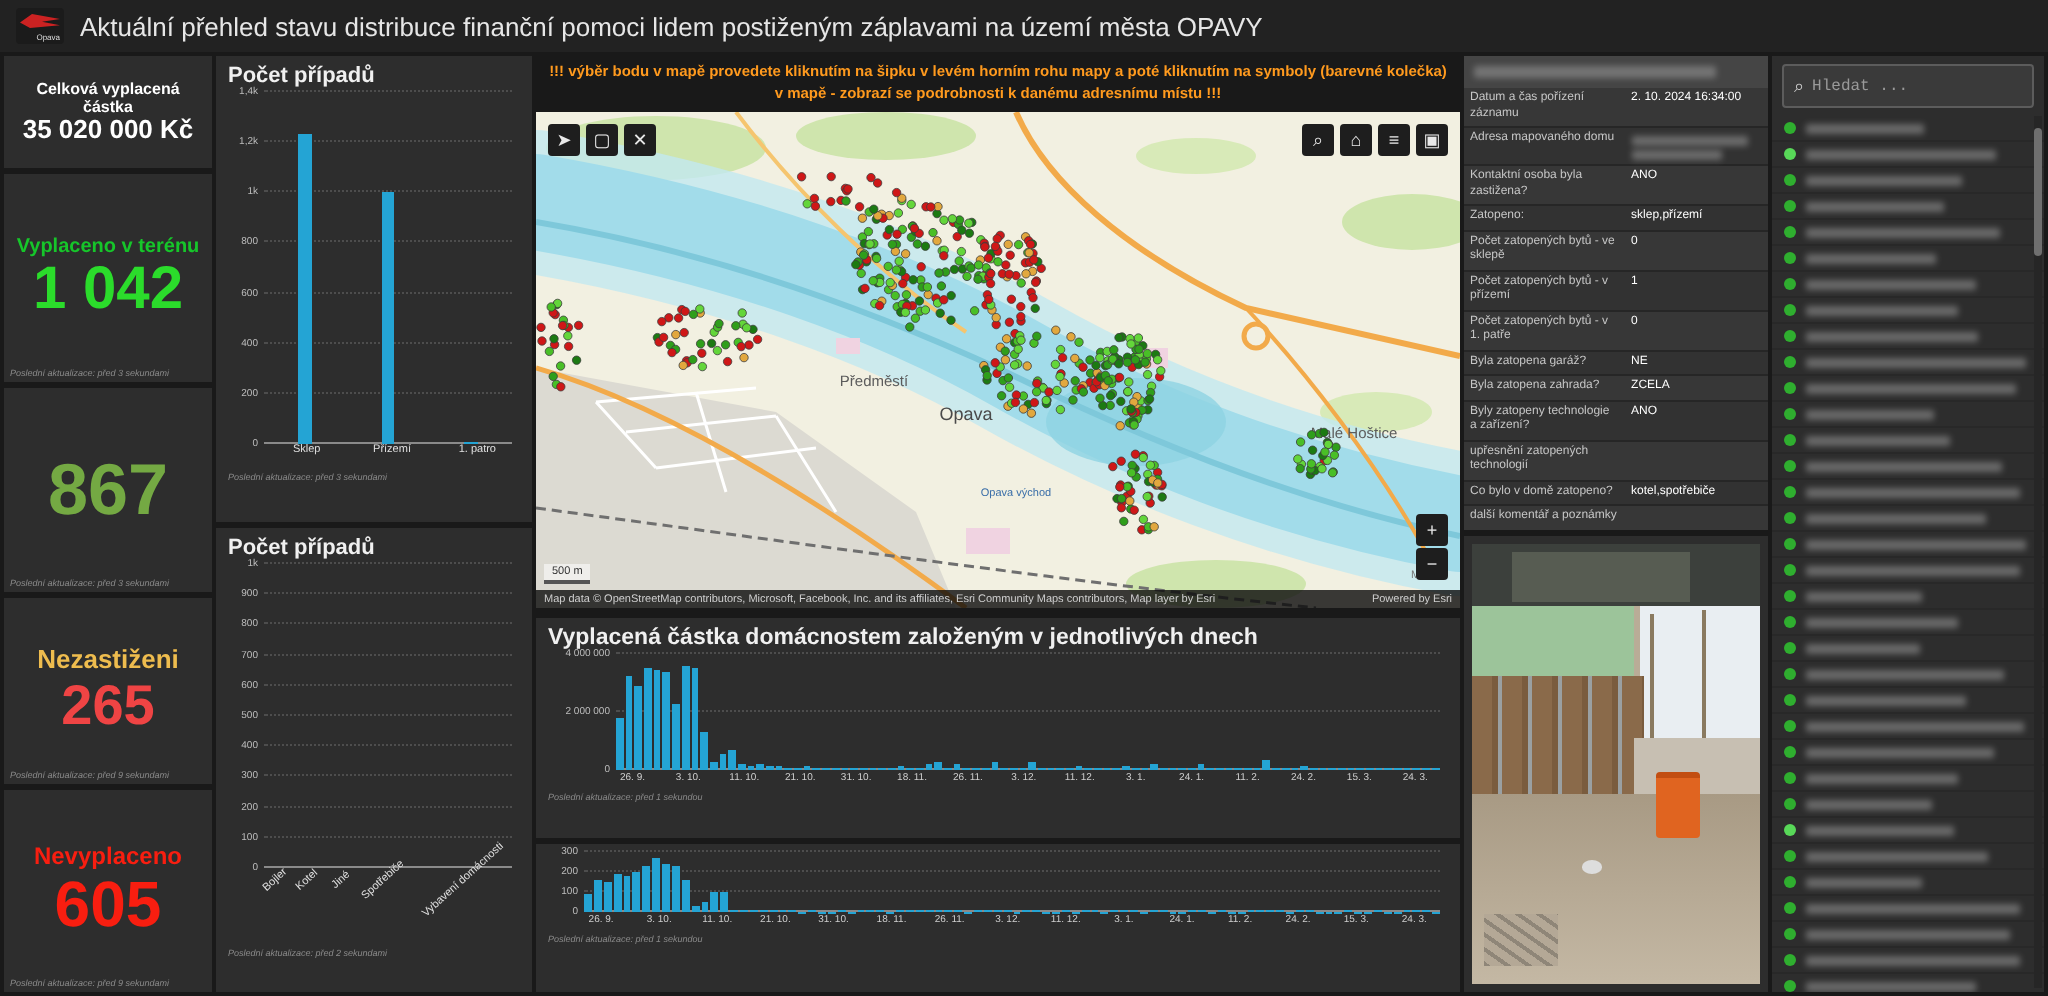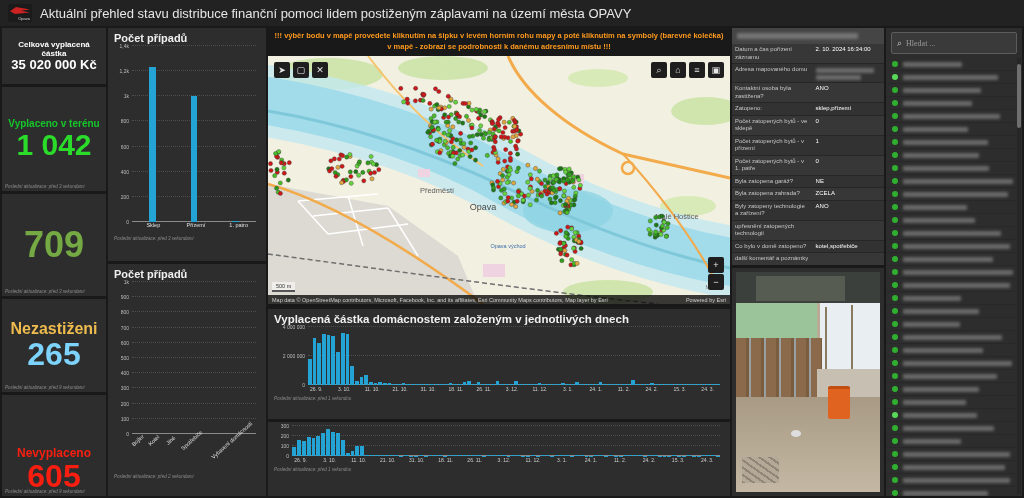"Hledat ..." #search-box input { font-family: Liberation Serif, serif -> Liberation Mono, monospace }
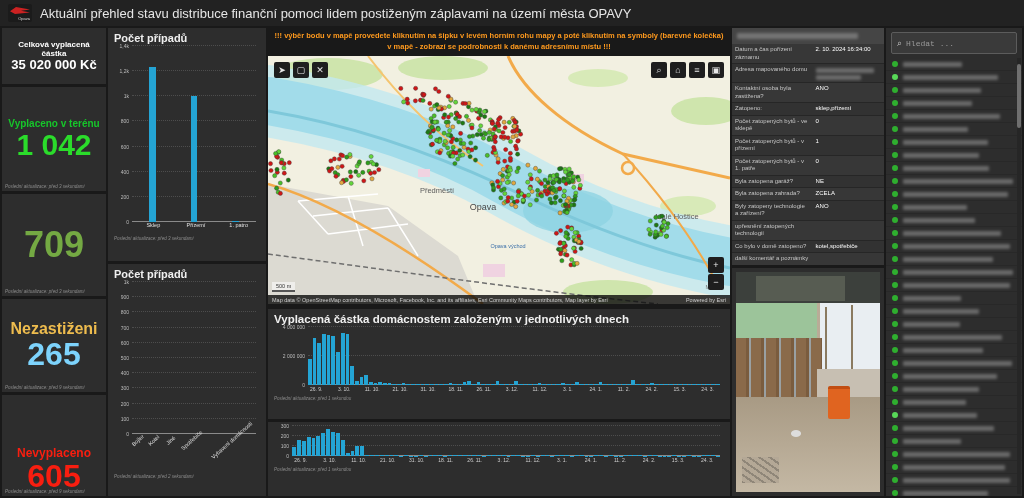"709" div.stat-value { text: 709 -> 867 }
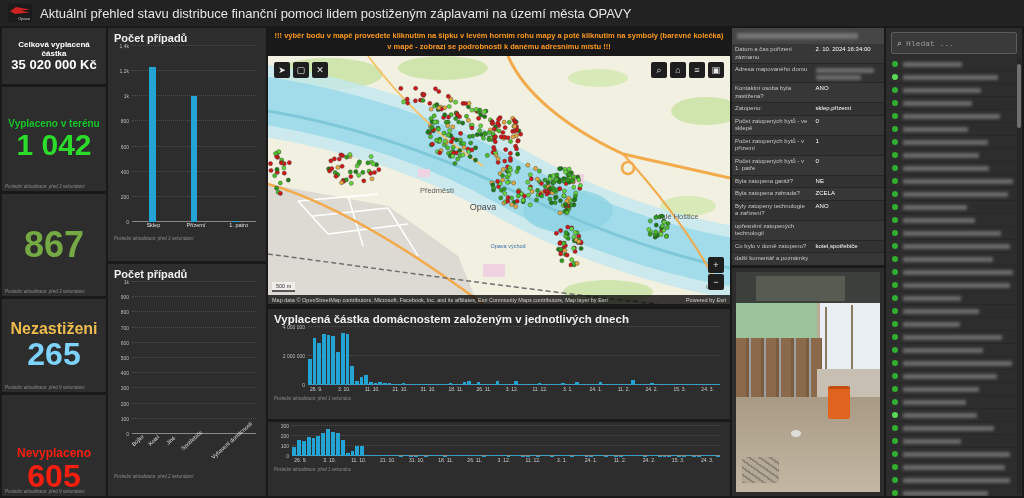"Nezastiženi" div.stat-label { font-size: 16px -> 13px }
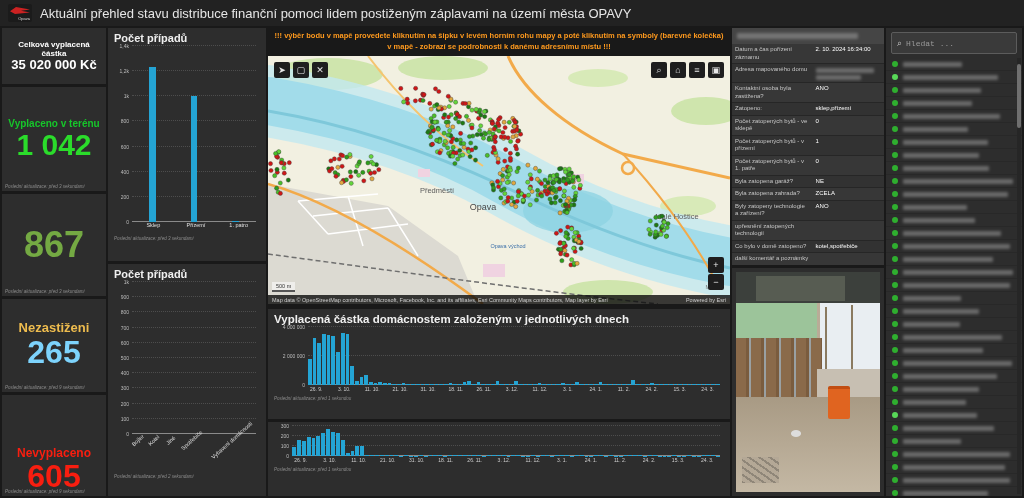"265" div.stat-value { color: #7dd3fc -> #ef4444; font-size: 32px -> 28px }
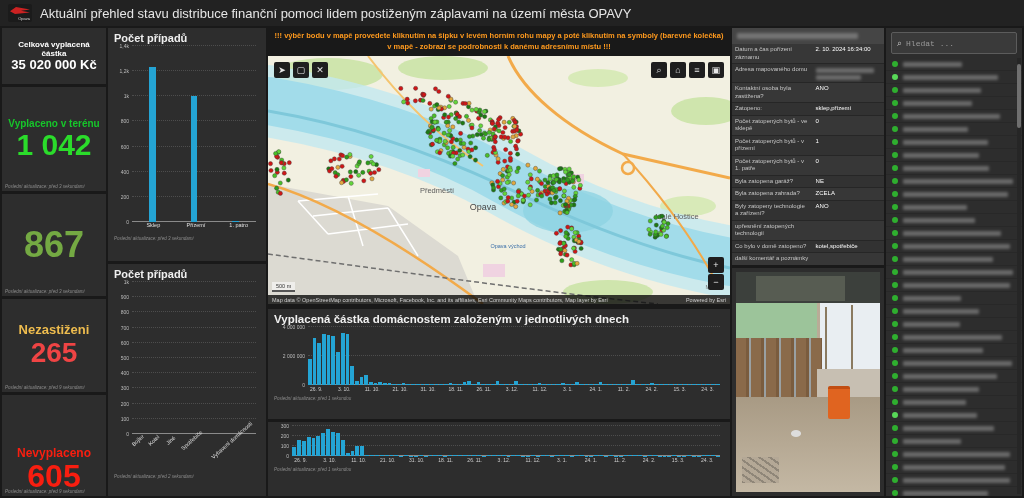"Nevyplaceno" div.stat-card { justify-content: flex-end -> none }
